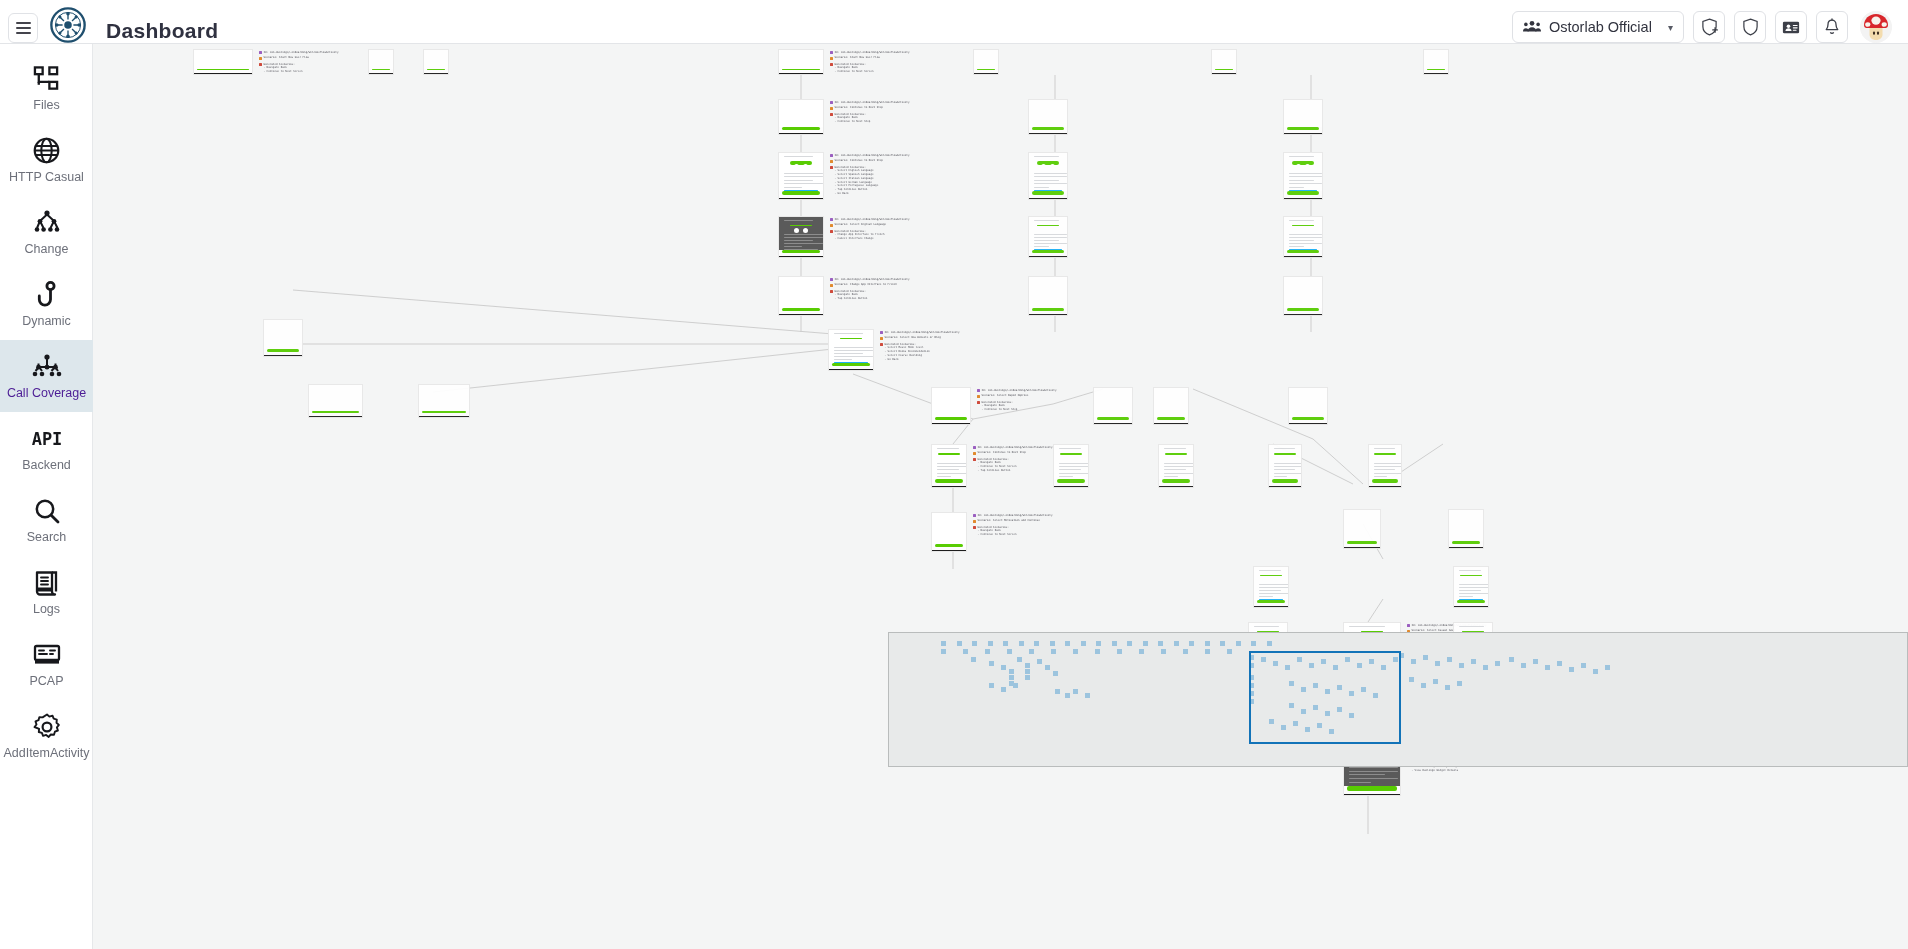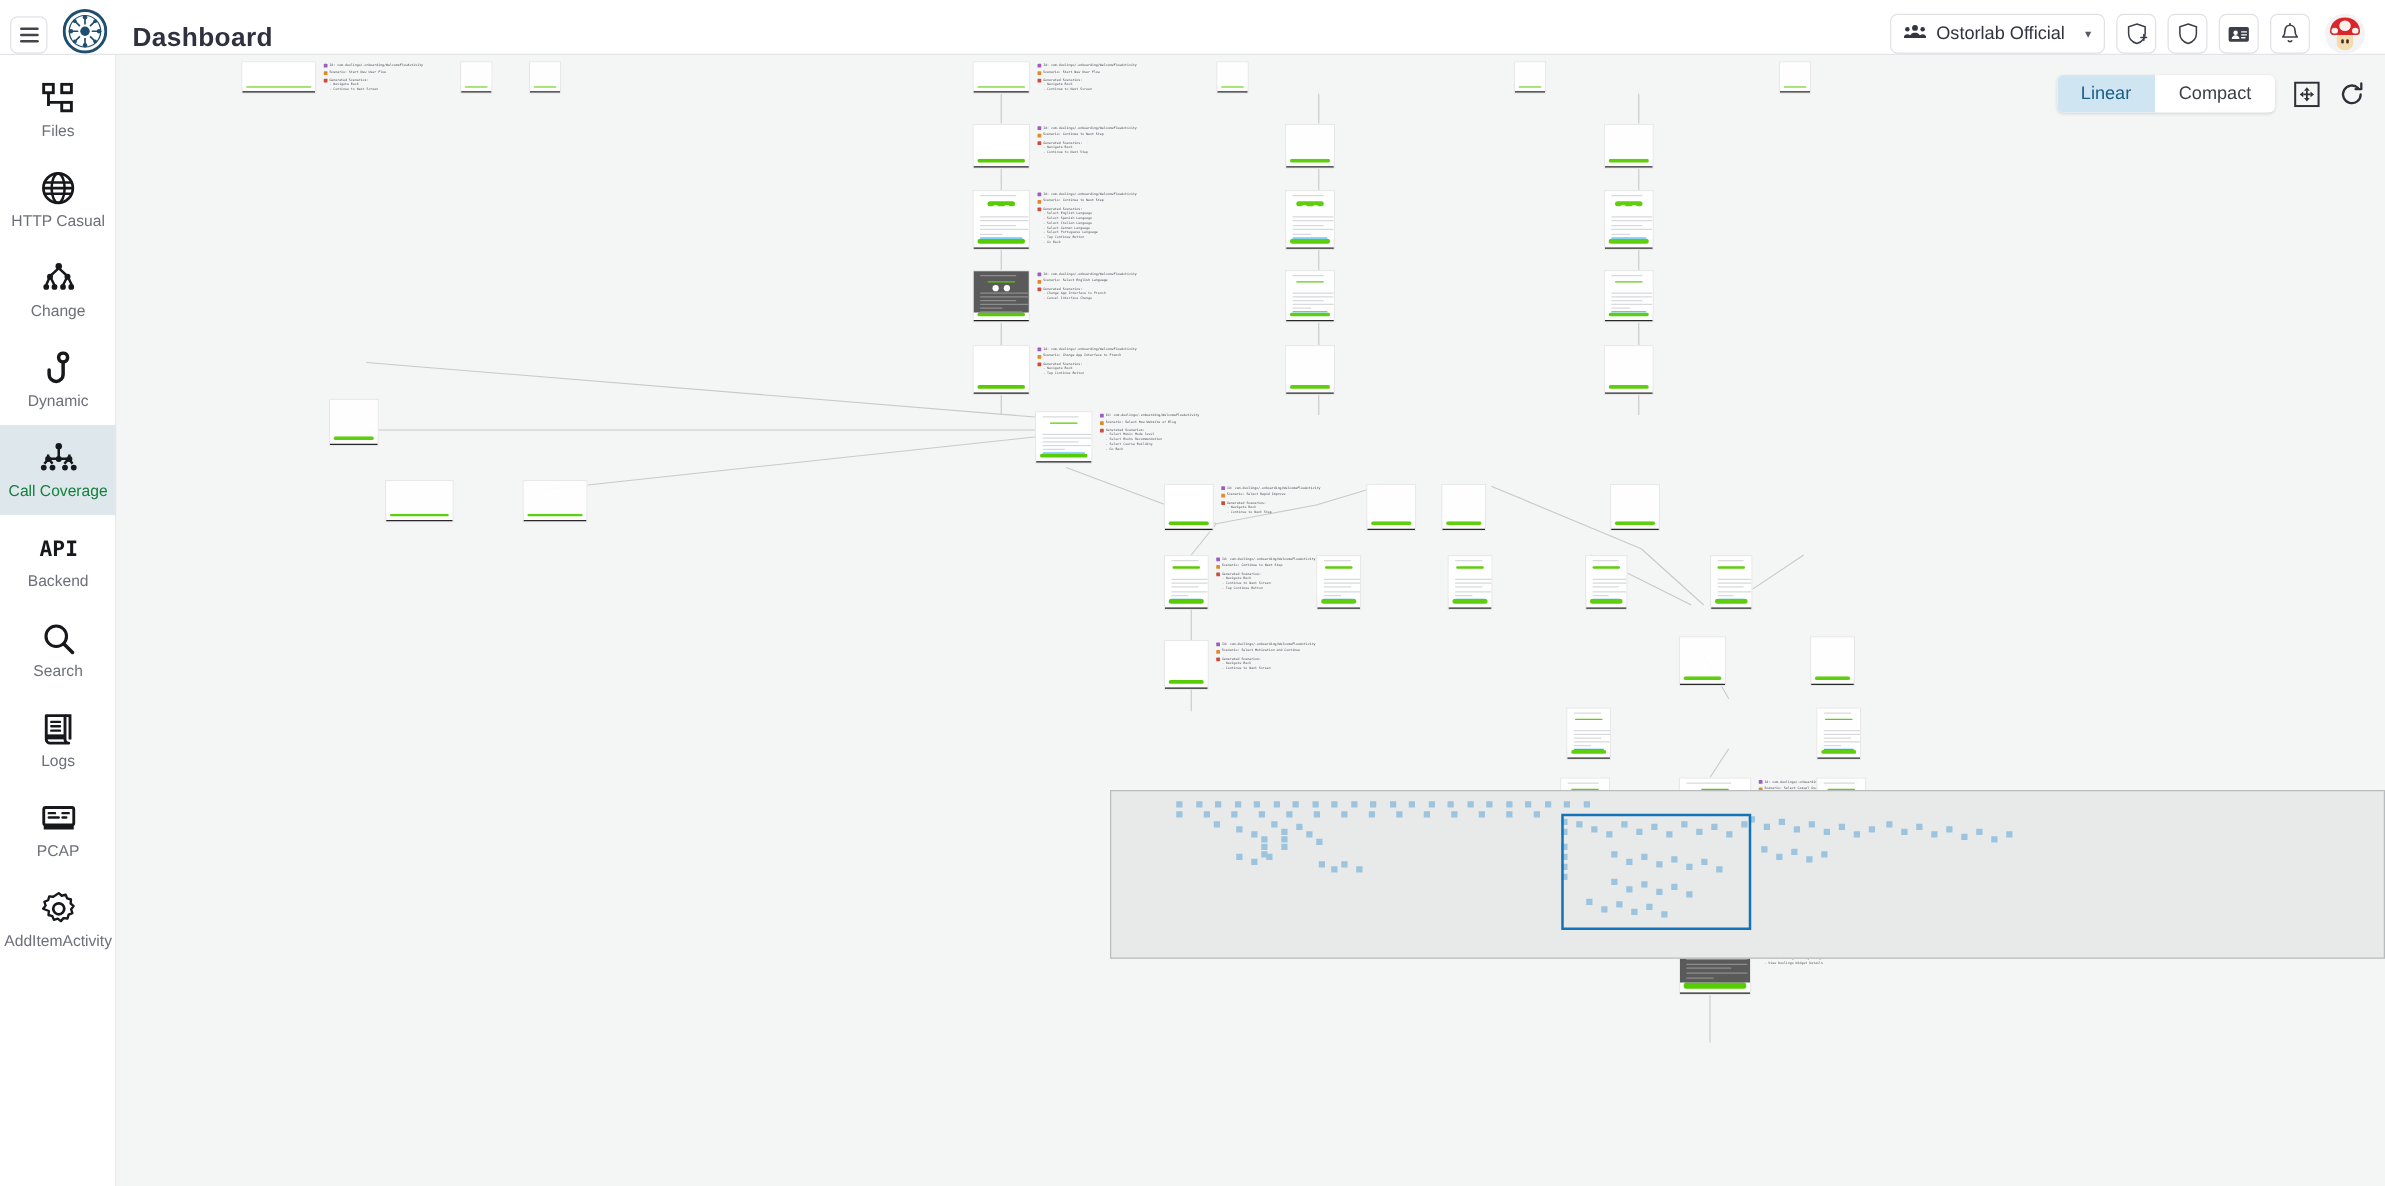"Linear" div.view-controls { html: <div> <div> <button>Linear</button> <button>Compact</button> </div> <div> <svg> <rect></rect> <path></path> <path></path> </svg> </div> <div> <svg> <path></path> <path></path> </svg> </div> </div> -> none }
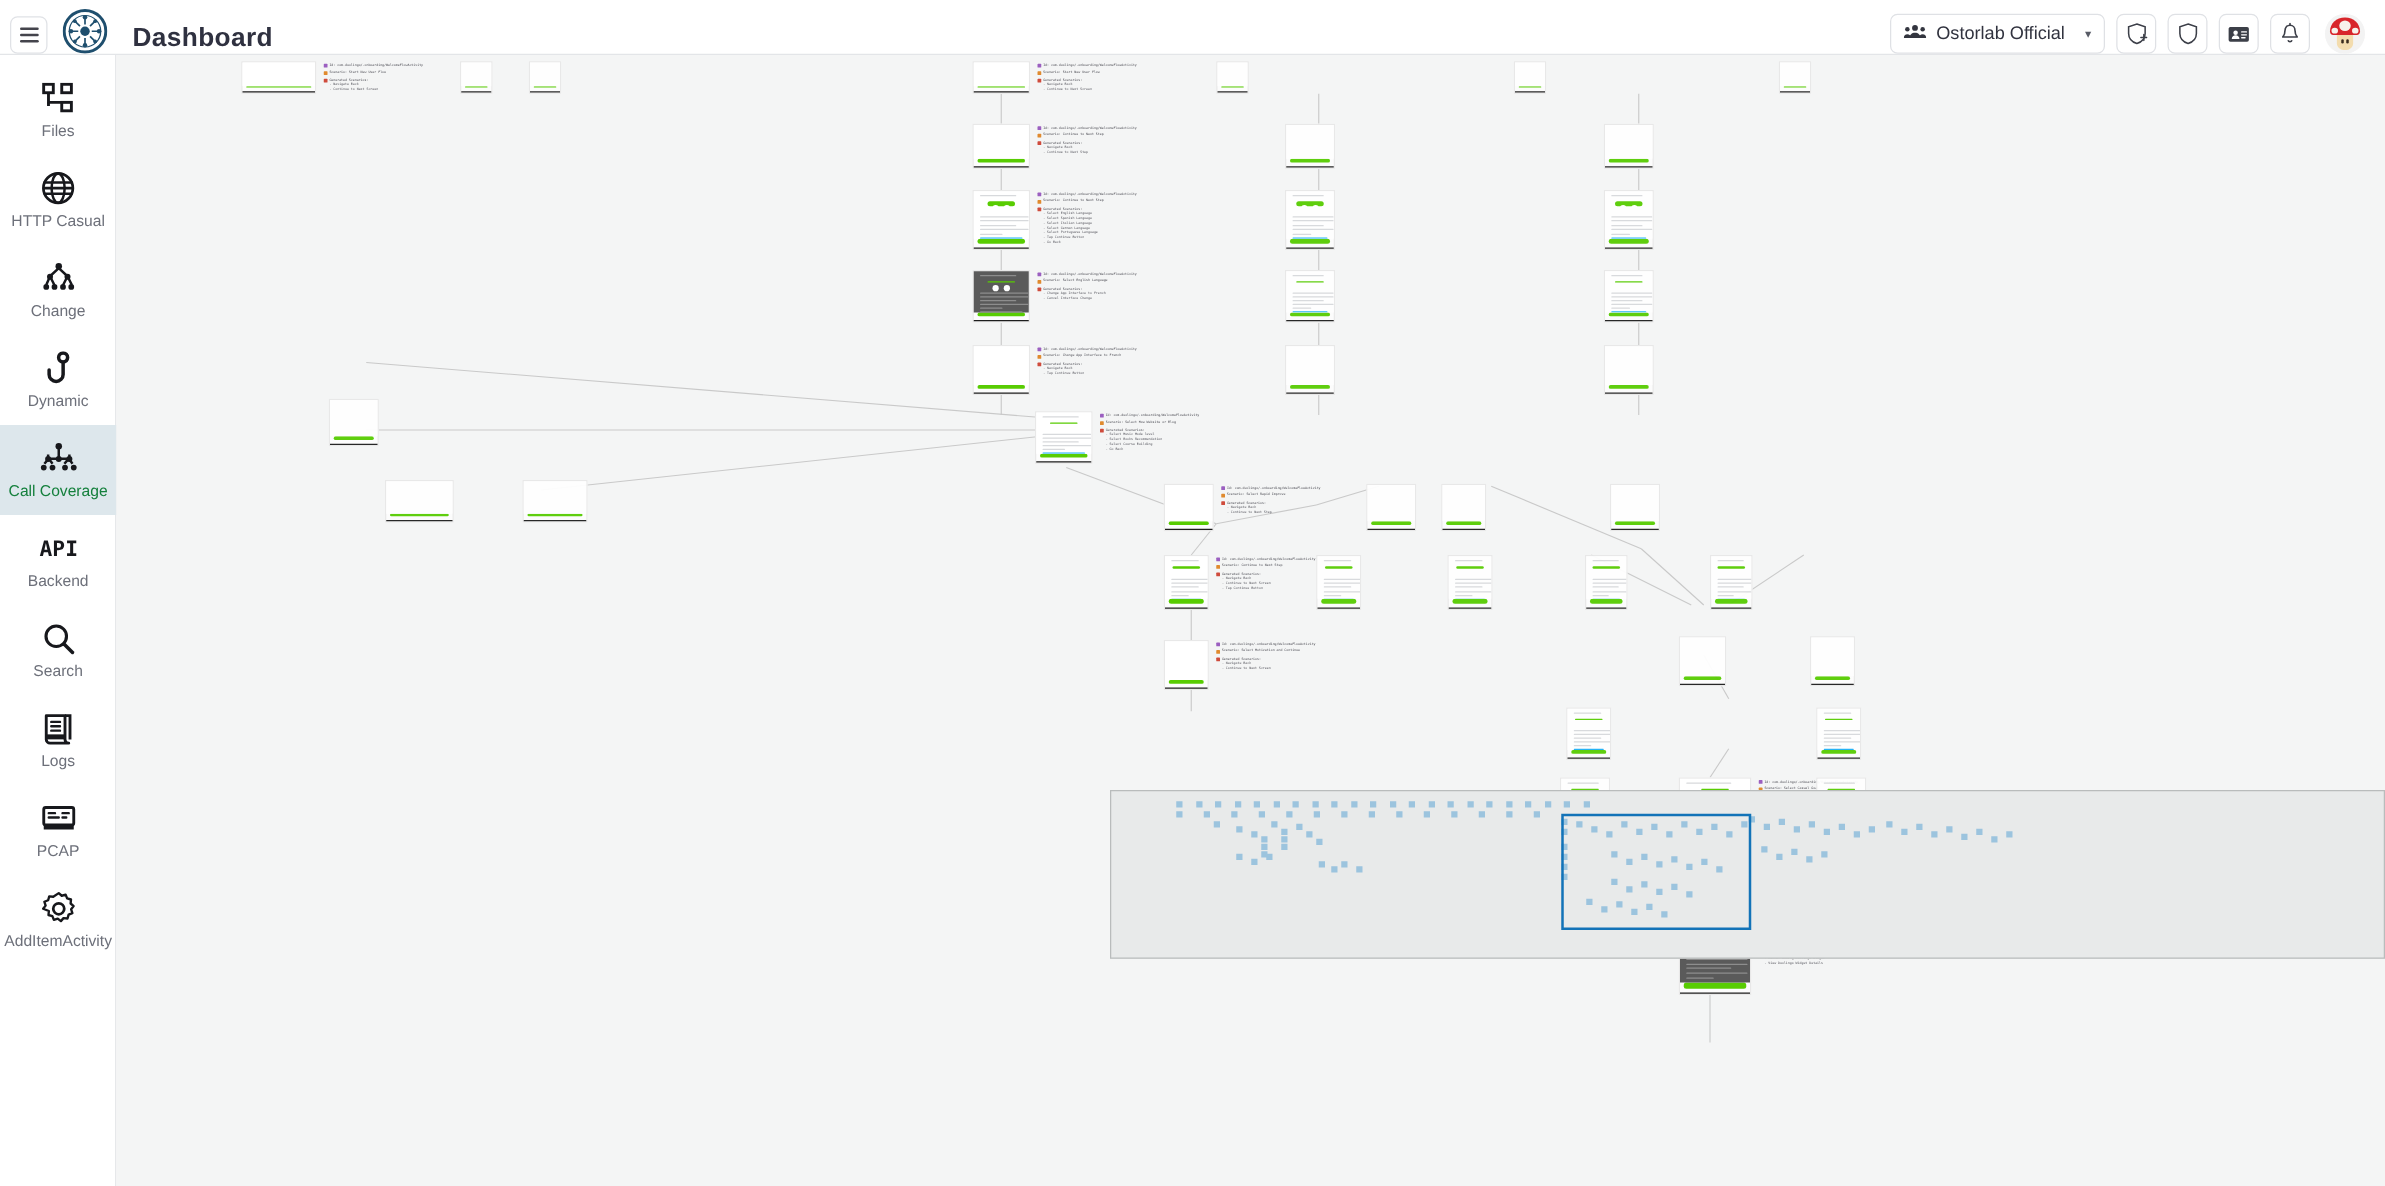"Call Coverage" .nav-item.active .nav-lbl { color: #15803d -> #4c1d95 }
